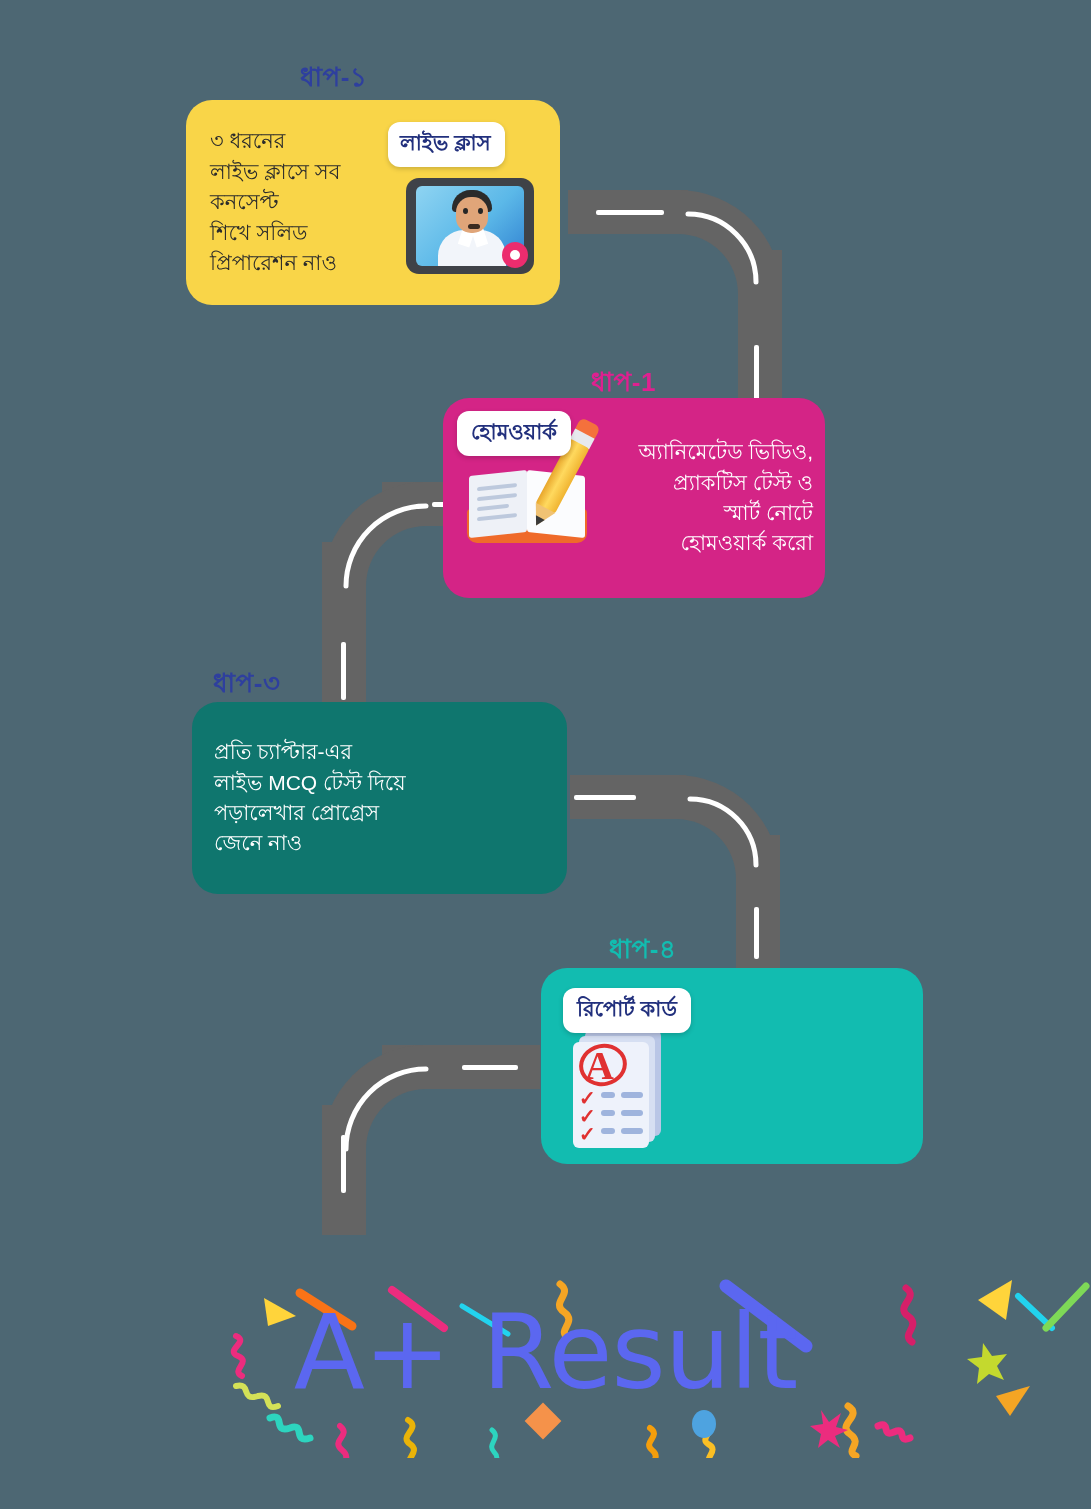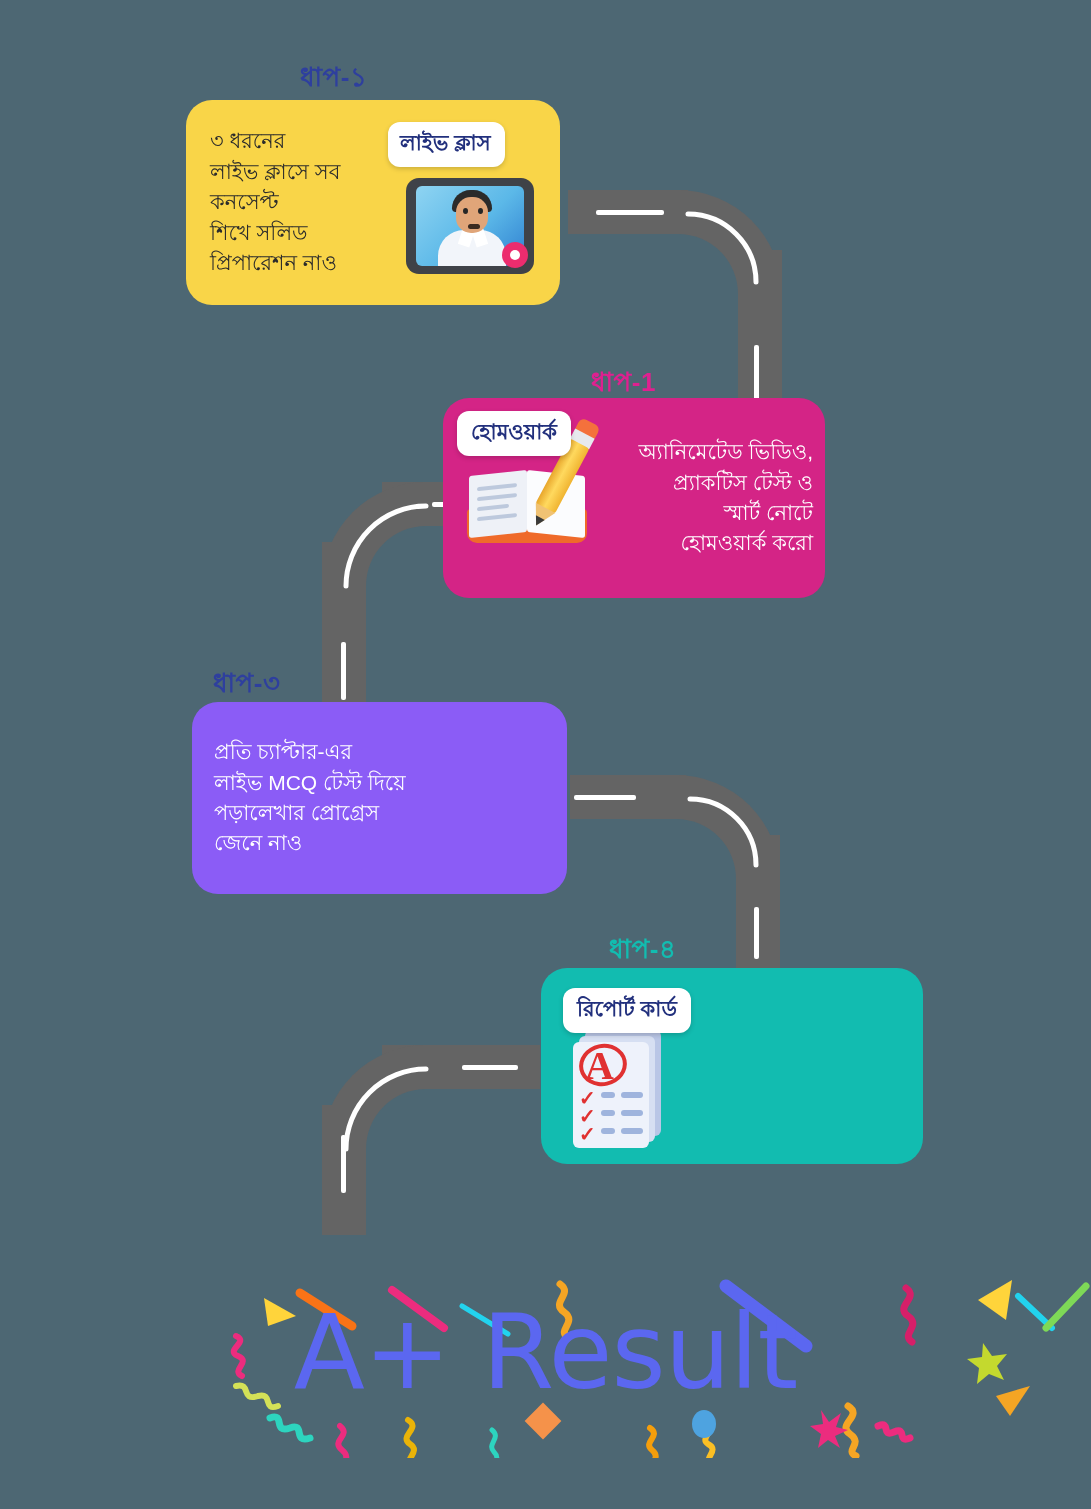"প্রতি চ্যাপ্টার-এর" div.card { background: #8b5cf6 -> #0f766e }
